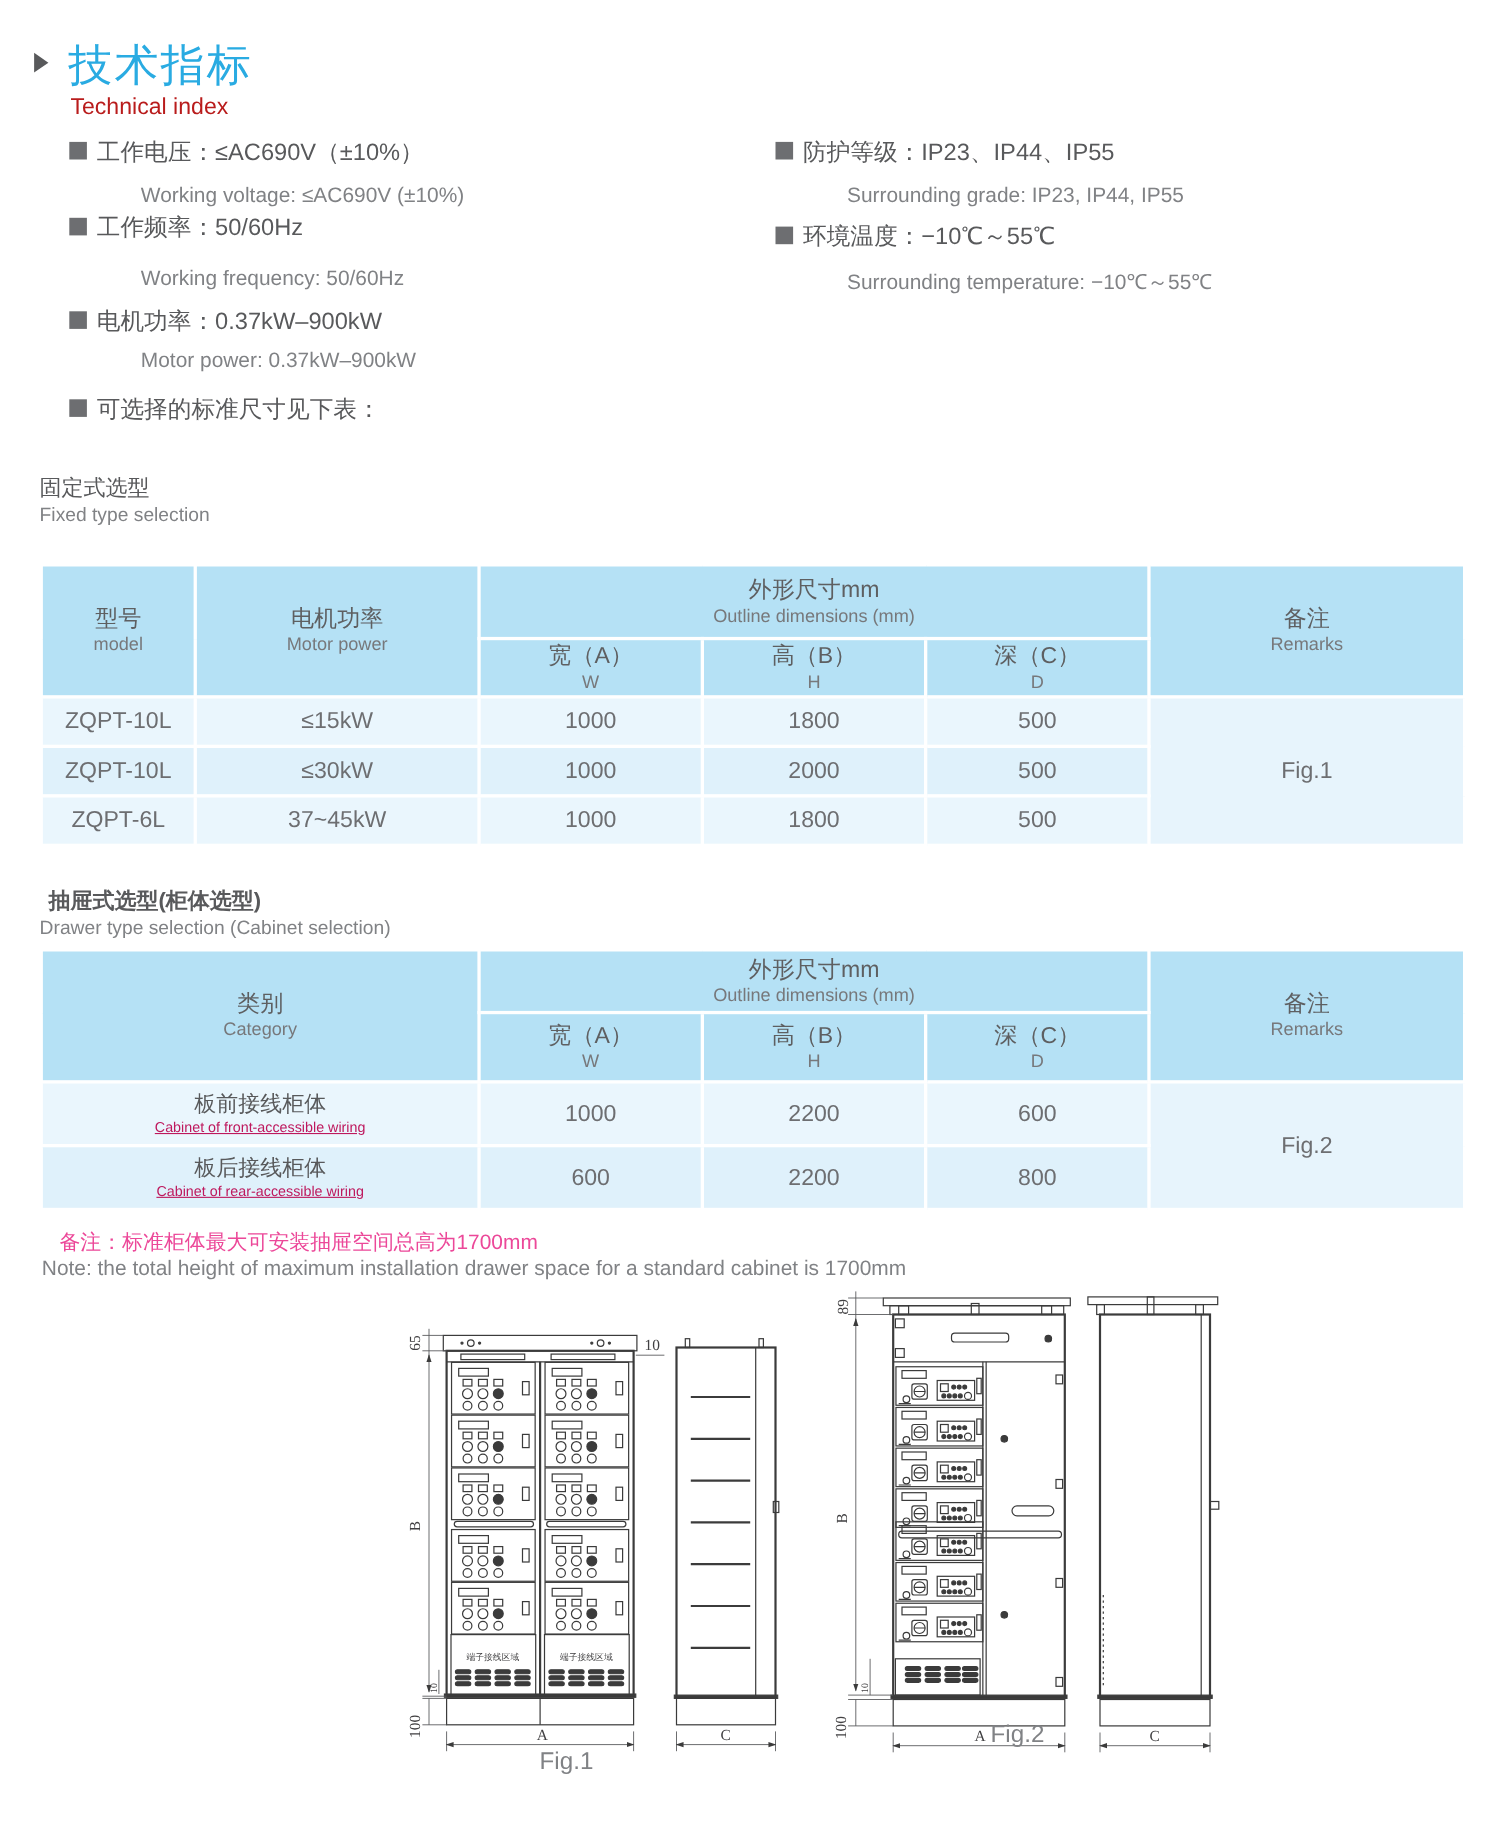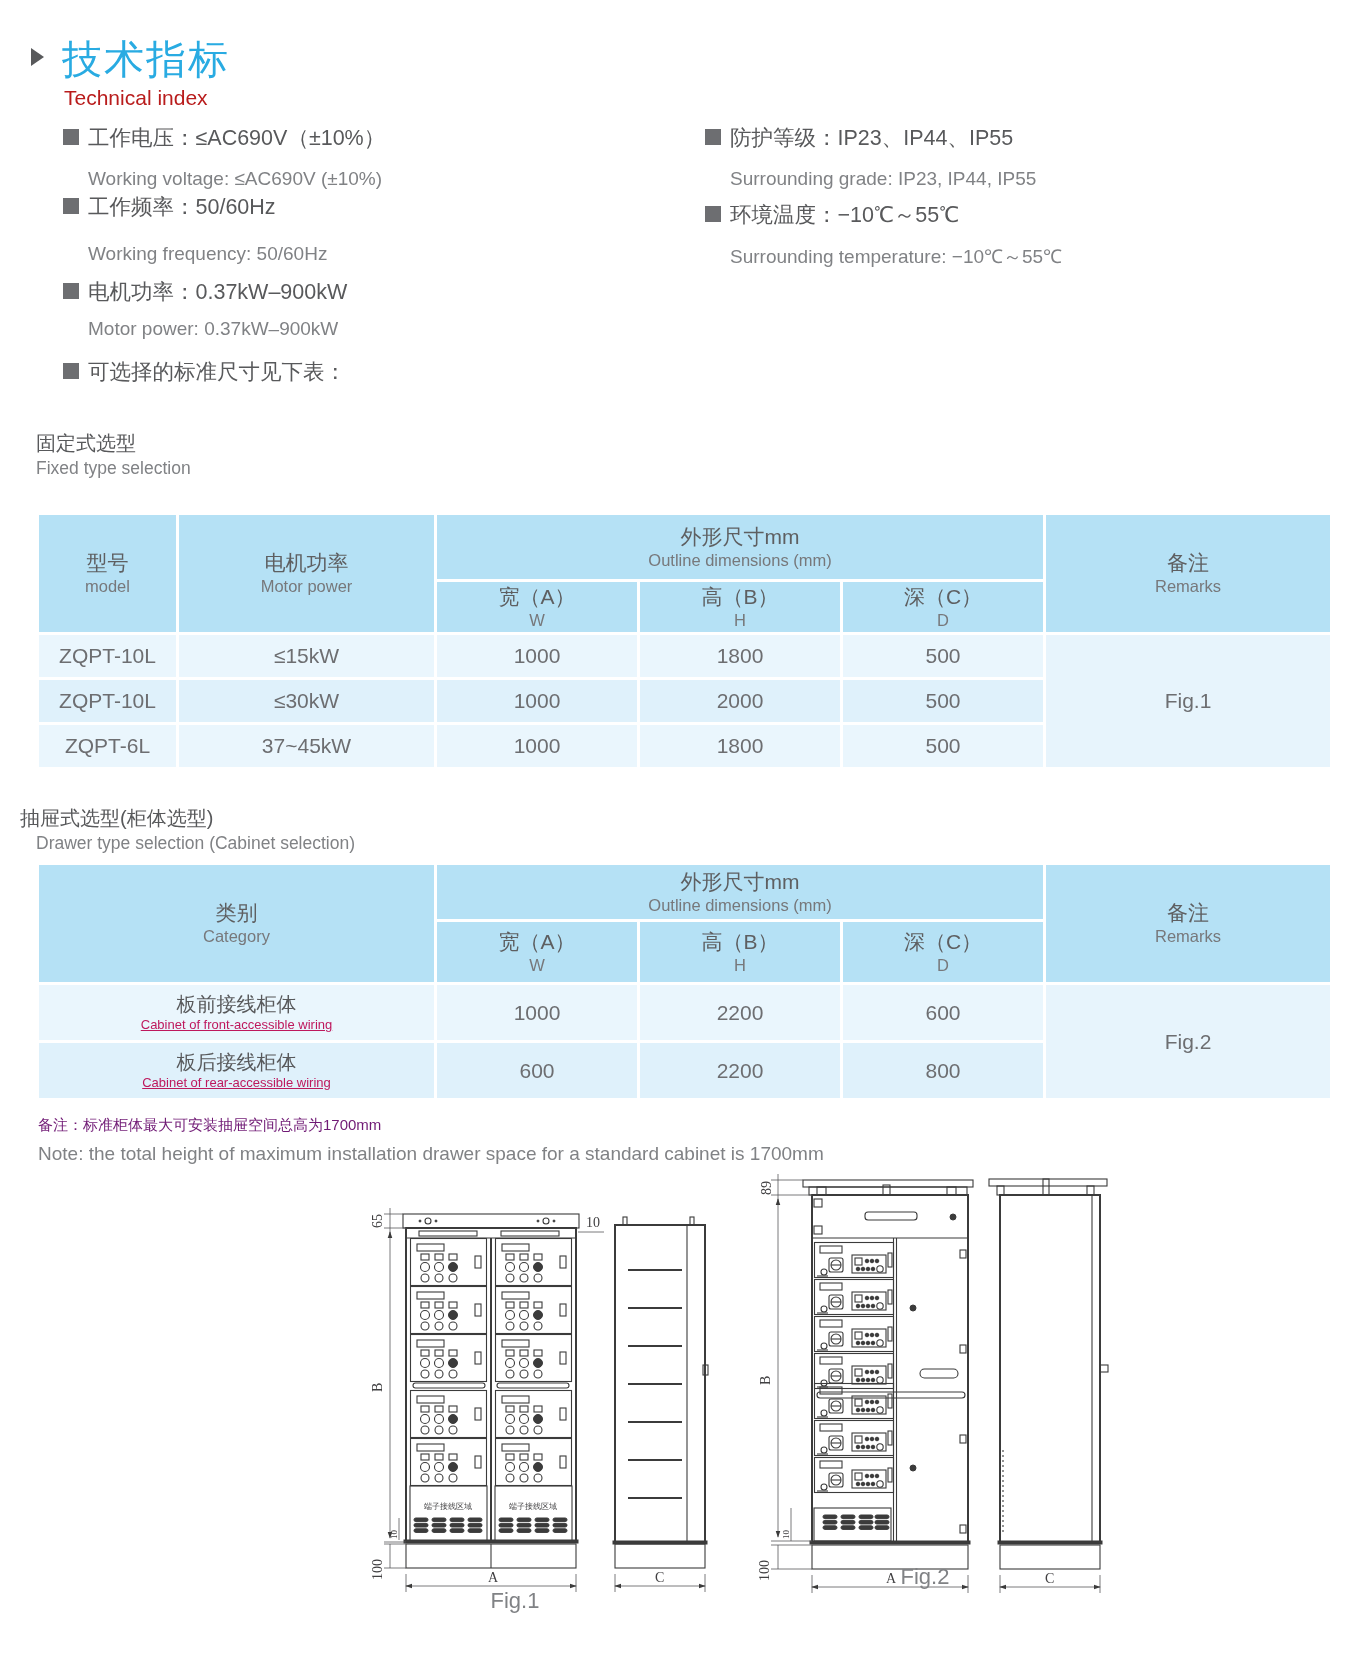"Working voltage: ≤AC690V (±10%)" .spec-en { margin-left: none -> 40px }
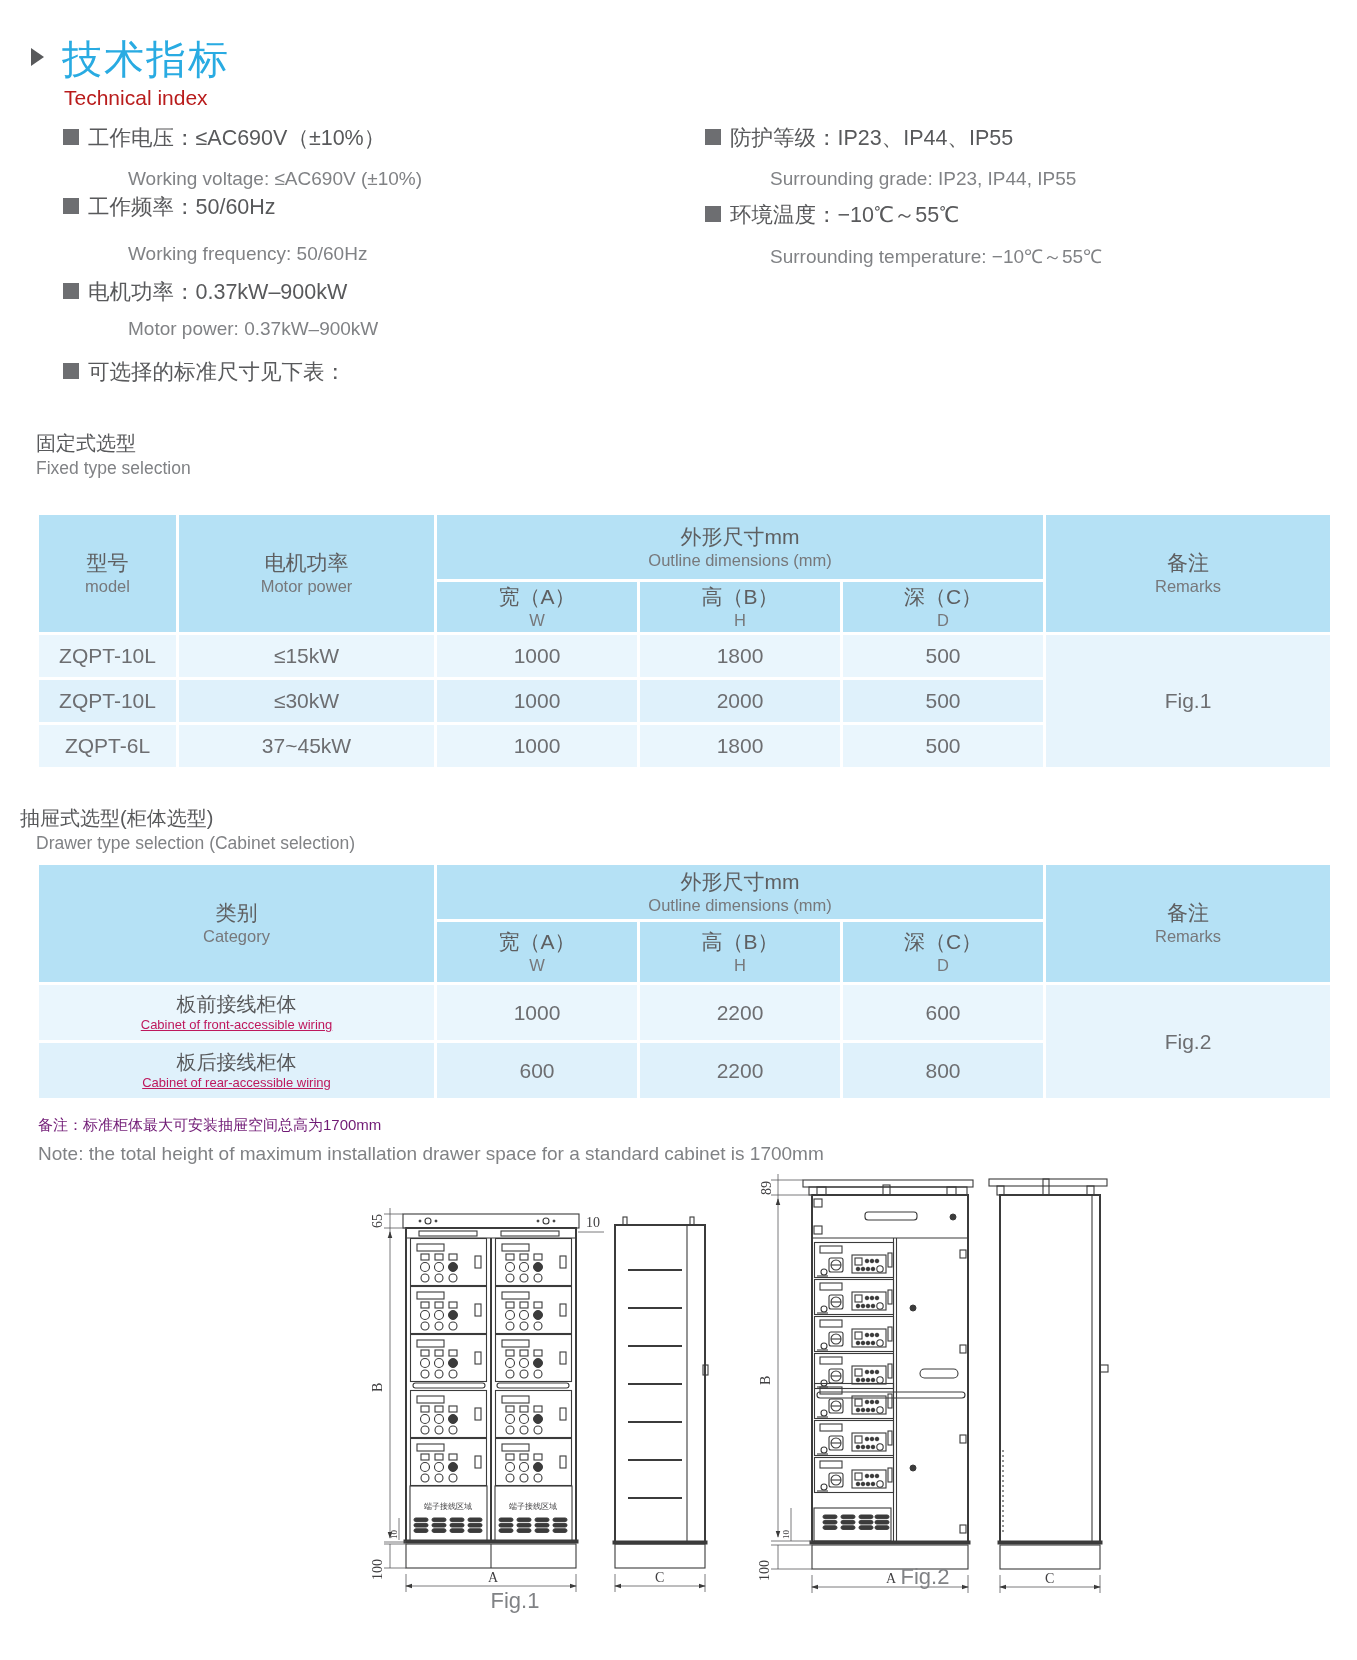"抽屉式选型(柜体选型)" div.abs { font-weight: none -> bold; left: 20px -> 44px }
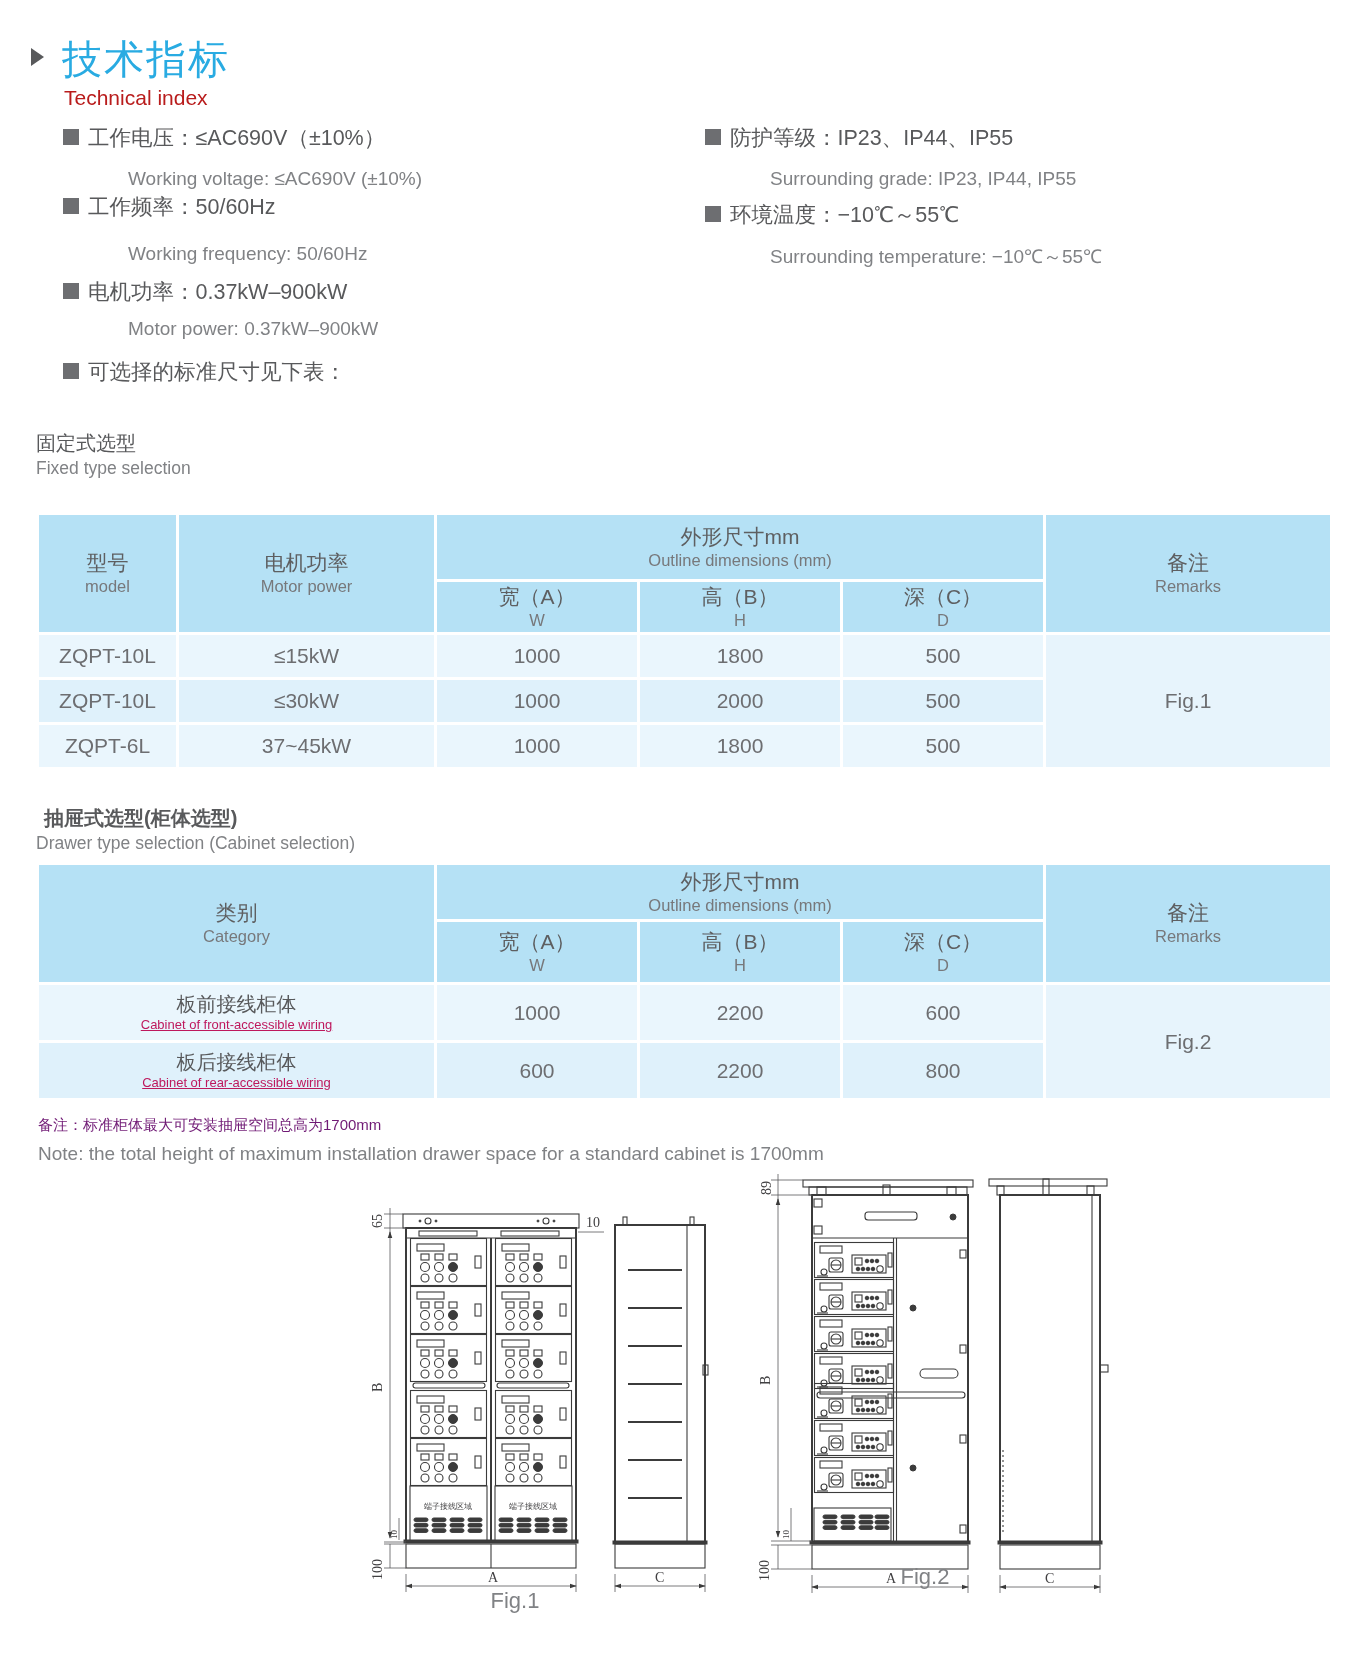"备注：标准柜体最大可安装抽屉空间总高为1700mm" .note-cn { color: #701a75 -> #ec4899; font-size: 15px -> 19px; margin-left: none -> 16px }
